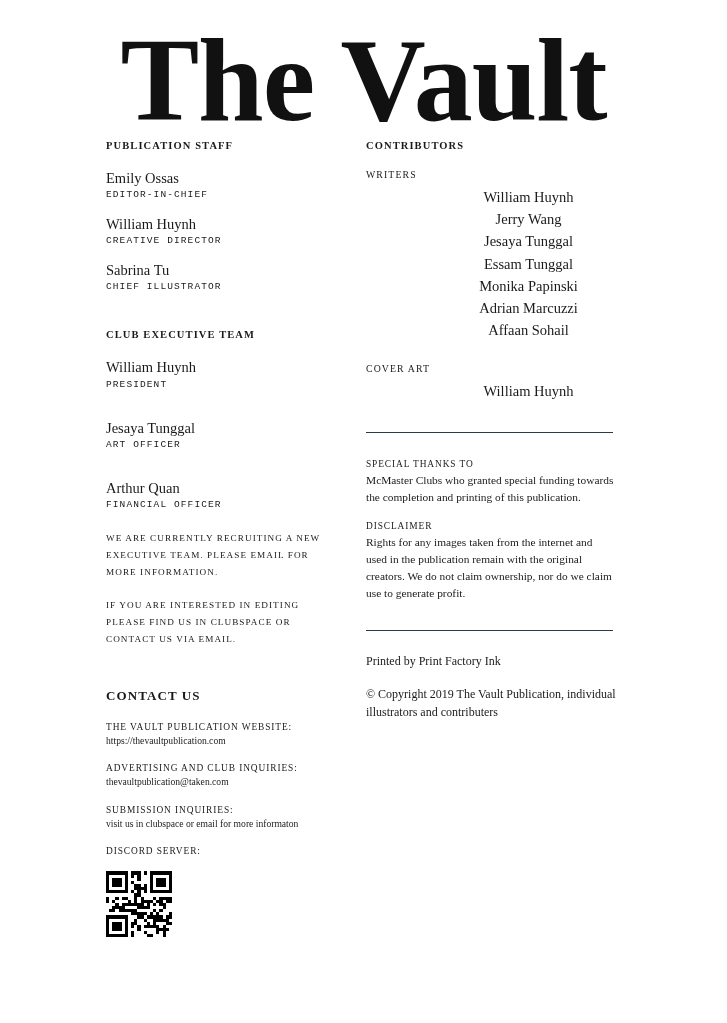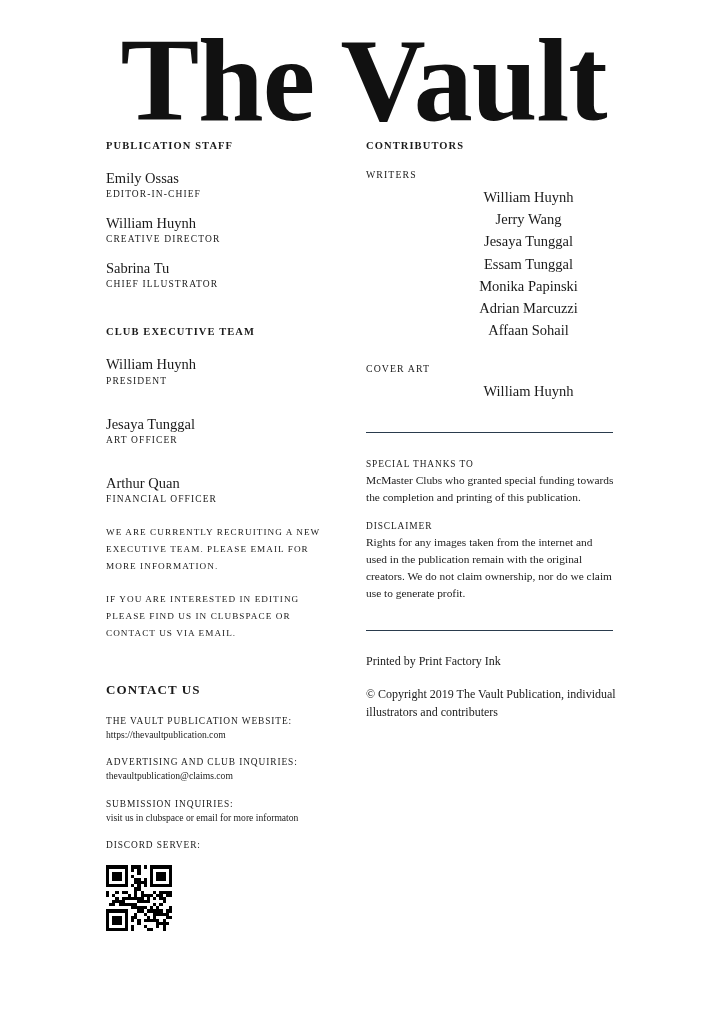"EDITOR-IN-CHIEF" .person .role { font-family: none -> Liberation Mono, monospace }
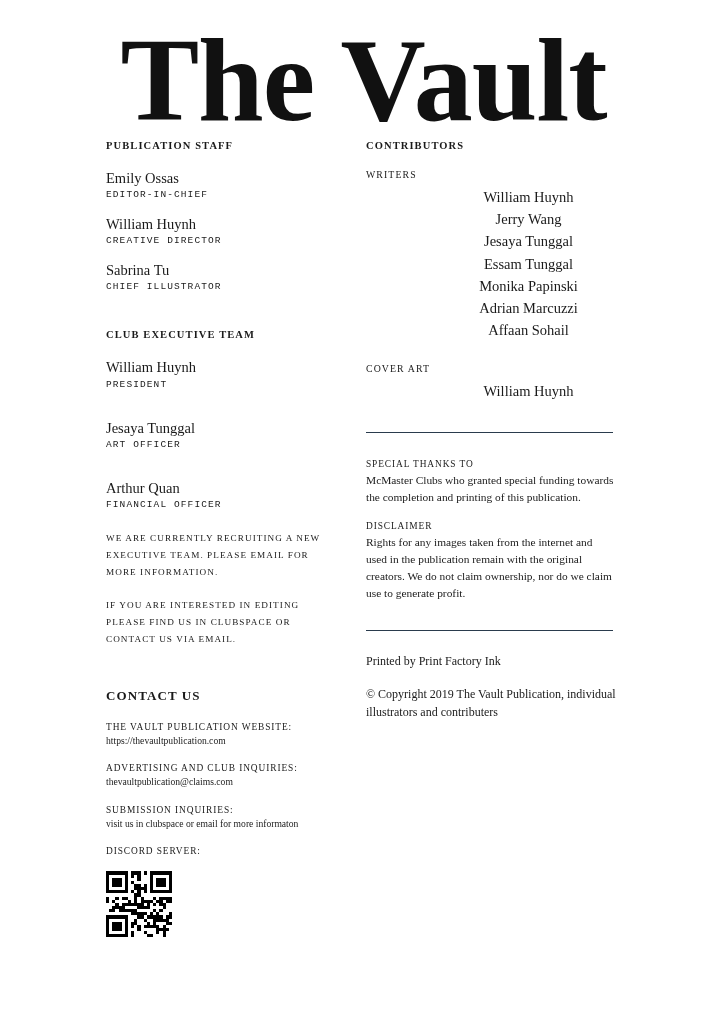"thevaultpublication@claims.com" div.value { text: thevaultpublication@claims.com -> thevaultpublication@taken.com }
